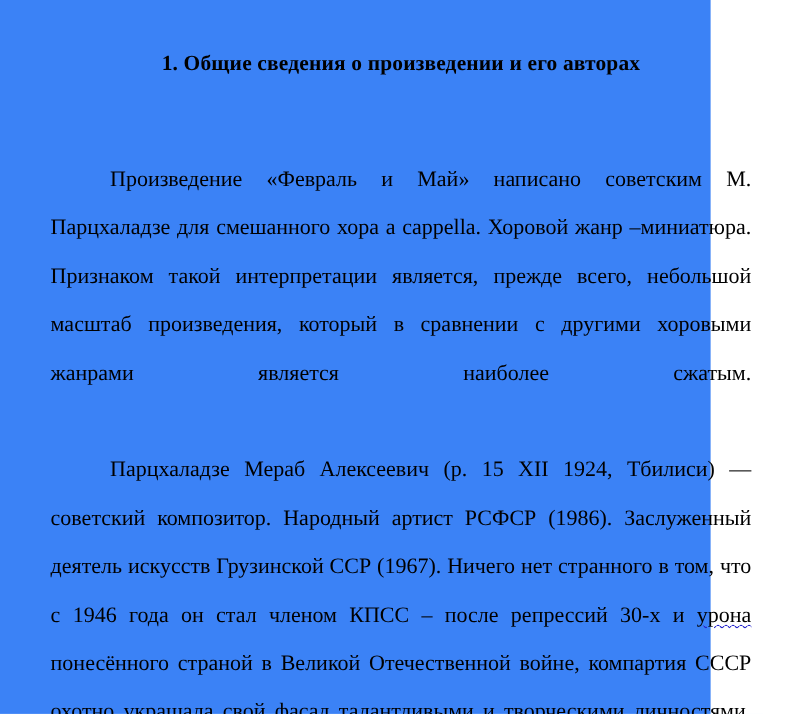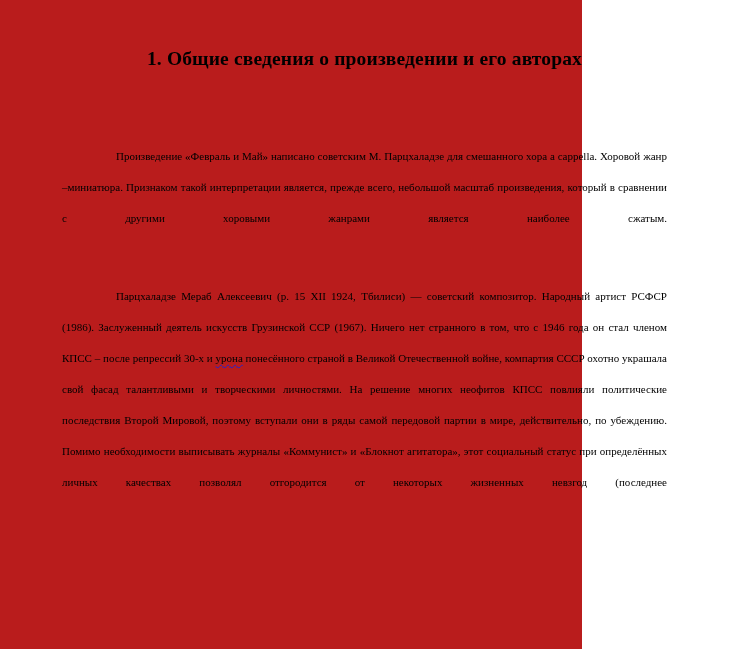"1. Общие сведения о произведении" .page { background: #b91c1c -> #3b82f6; width: 582px -> 646px }
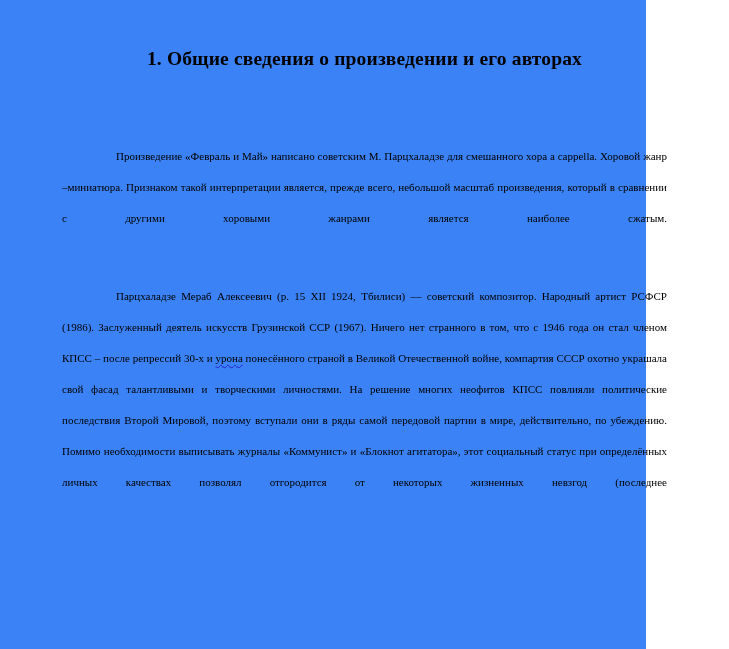"Произведение «Февраль и Май» написано" .para { font-size: 11px -> 20px; line-height: 31px -> 44px; margin: 16px -> 0 }
